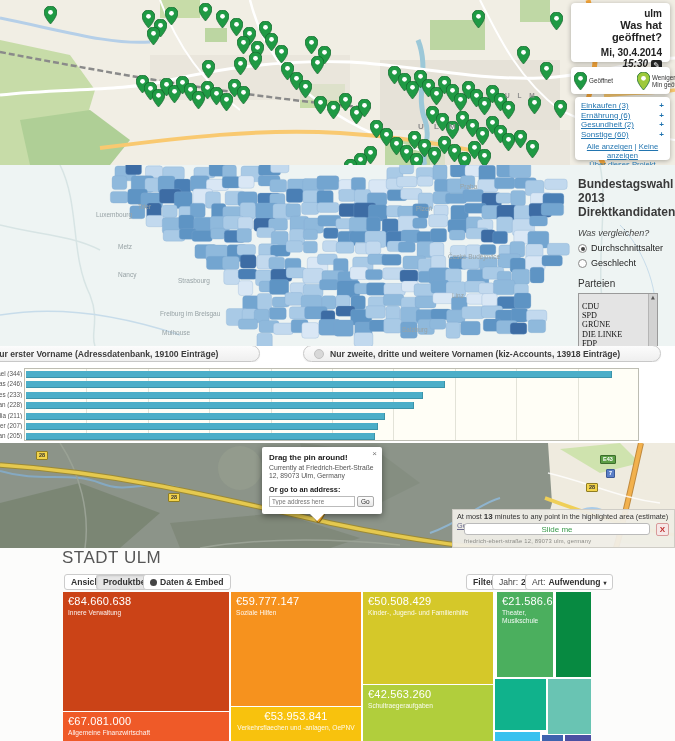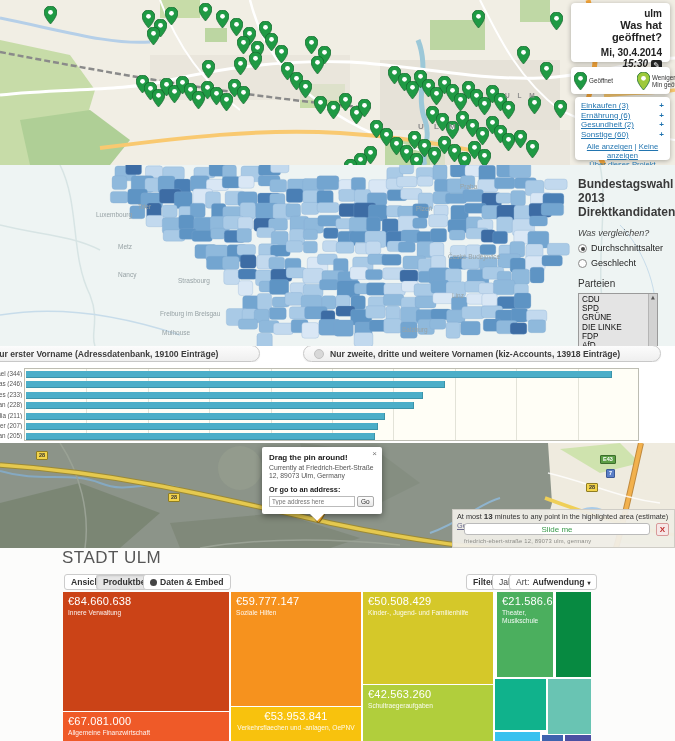"CDU" .listbox .items { font-family: none -> Liberation Serif, serif; padding: 1px 0 0 3px -> 8px 0 0 3px }
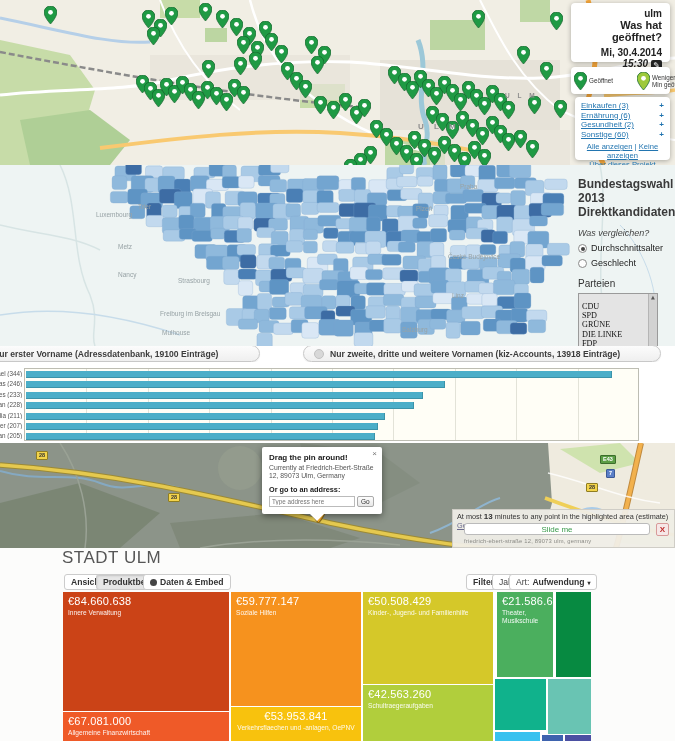"Art:" div.tbtn { left: 509px -> 525px }
